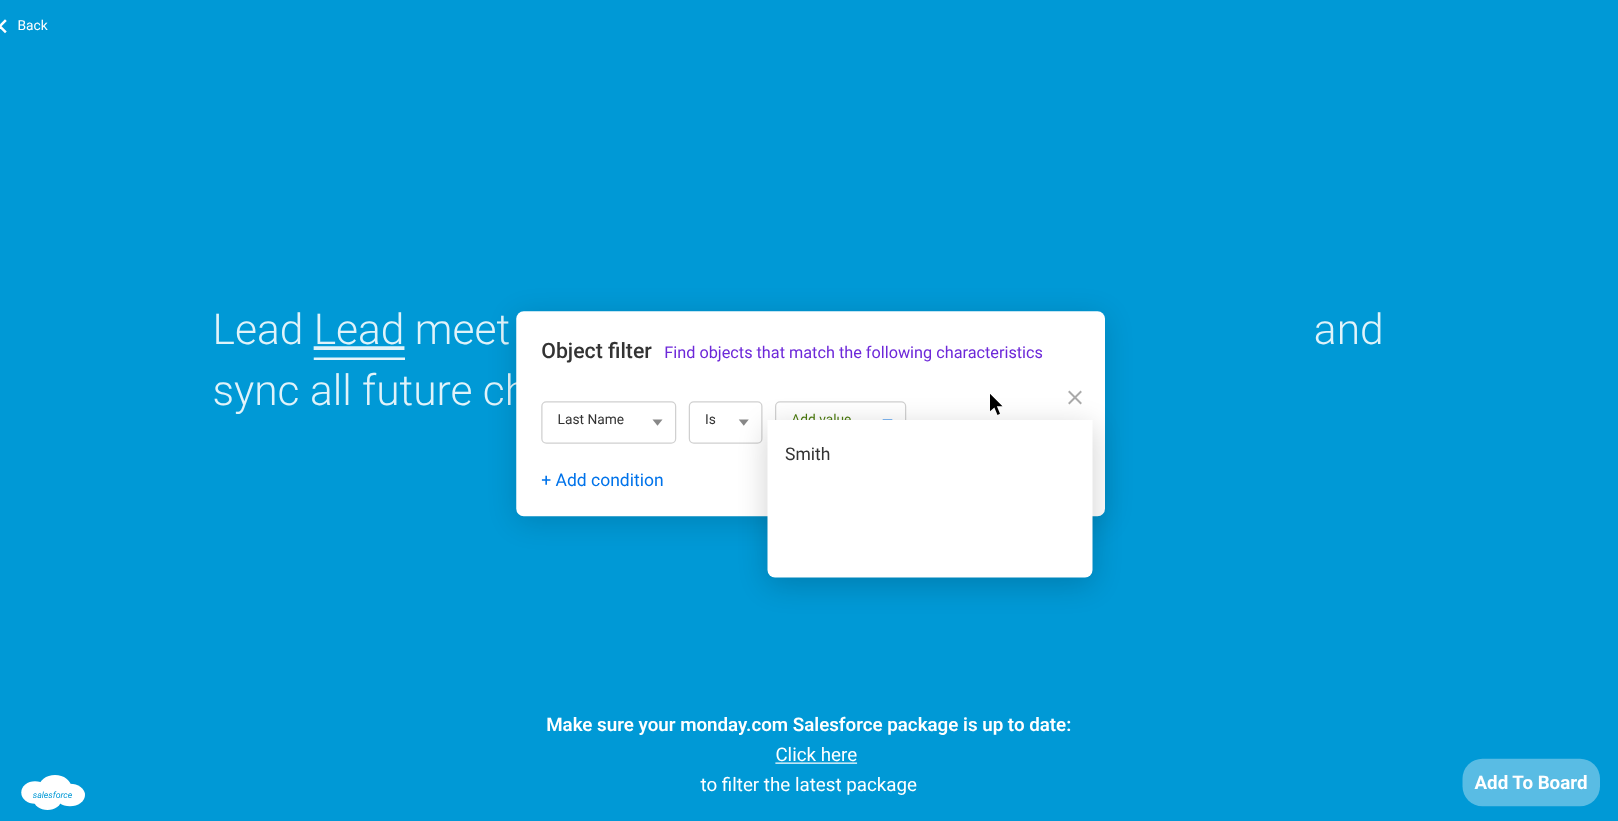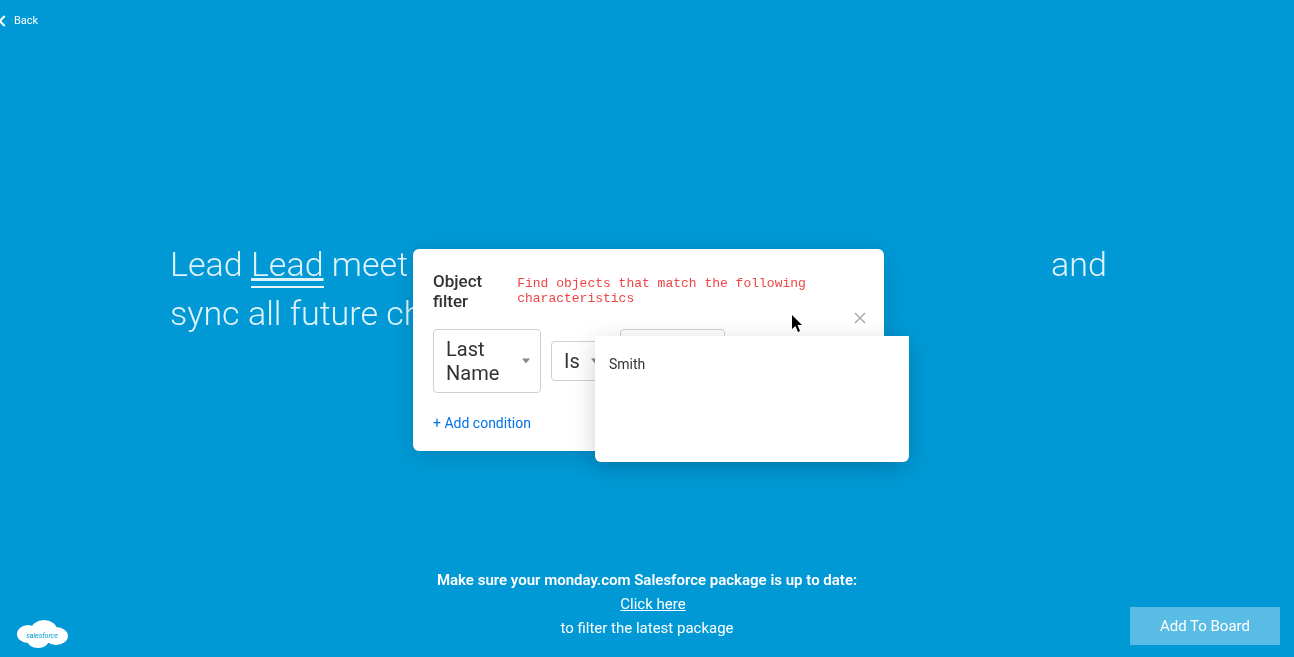"Object filter" .panel-header { margin-bottom: 18px -> 30px }
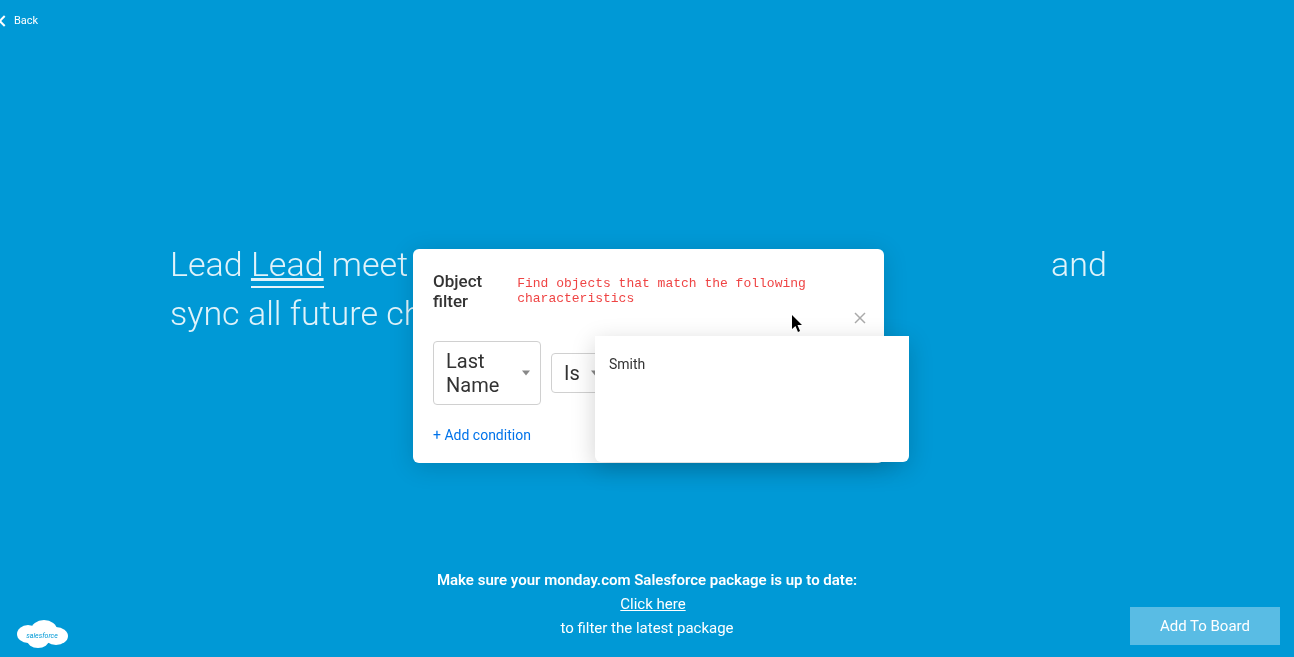"Find objects that match the" .panel-subtitle { color: #ef4444 -> #6d28d9; font-family: Liberation Mono, monospace -> none }
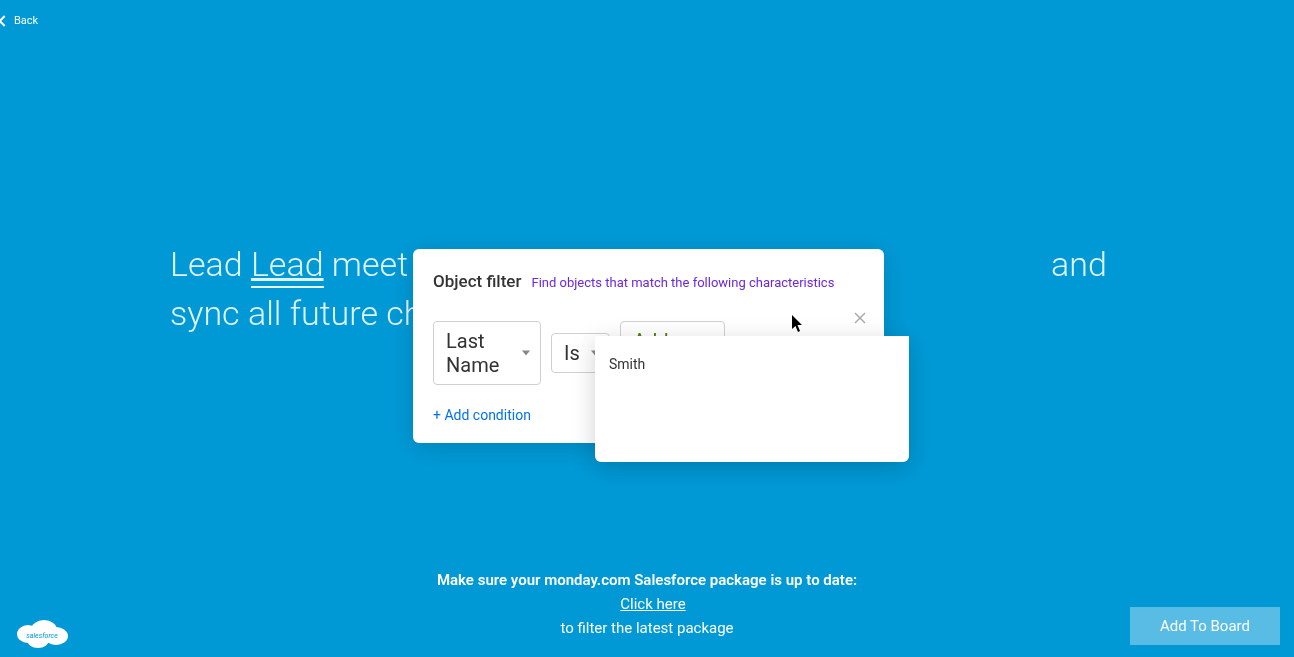"Last Name" .dropdown { font-size: 20px -> 11px }
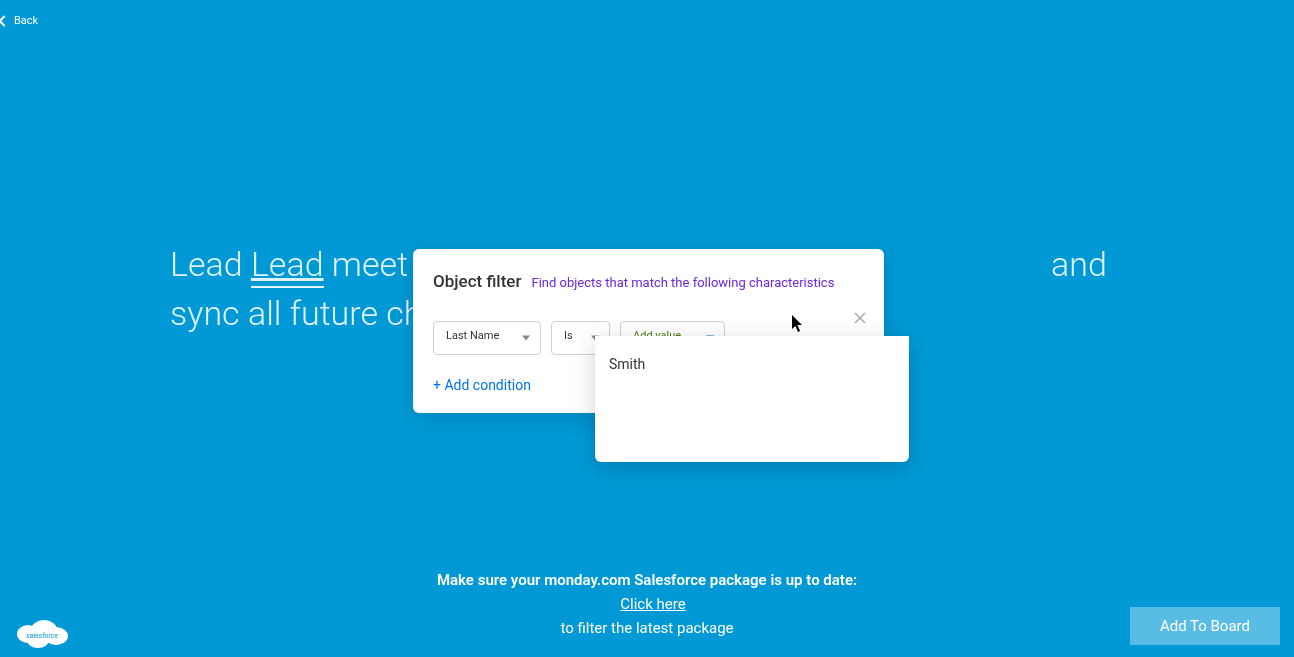"Smith" .value-dropdown { left: 595px -> 614px; width: 314px -> 260px }
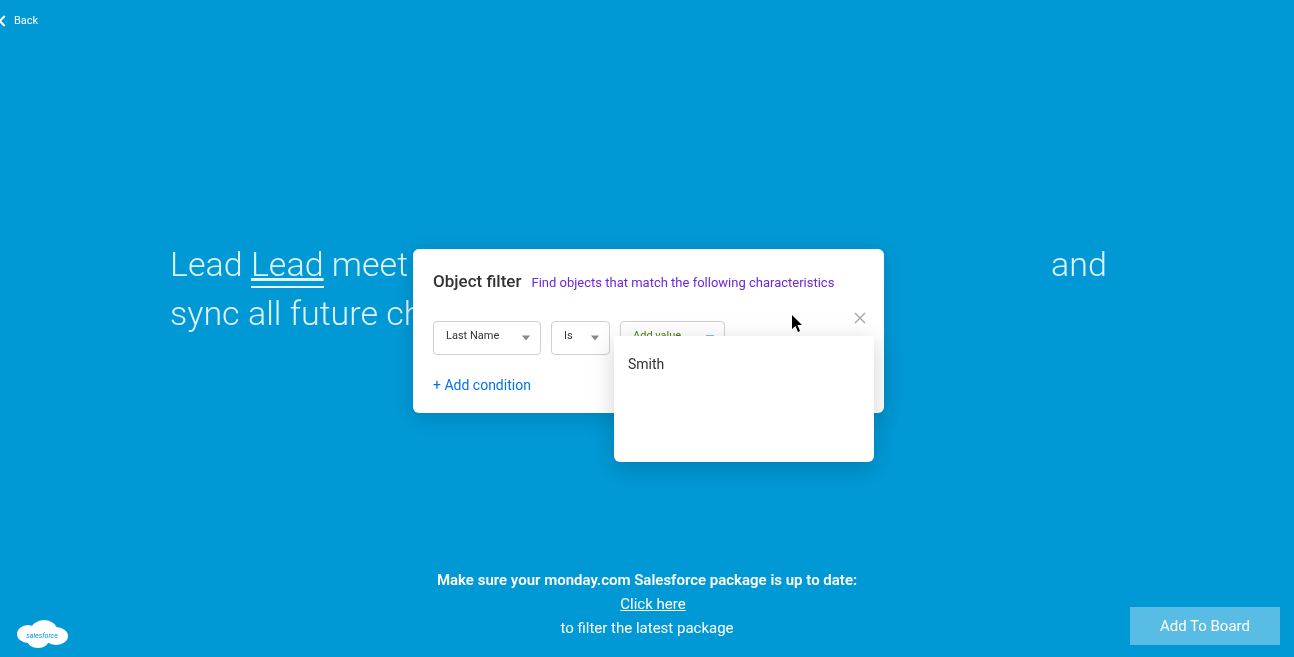"Add To Board" .add-to-board { border-radius: 0 -> 16px; font-weight: 400 -> 700; padding: 10px 30px -> 10px 10px }
